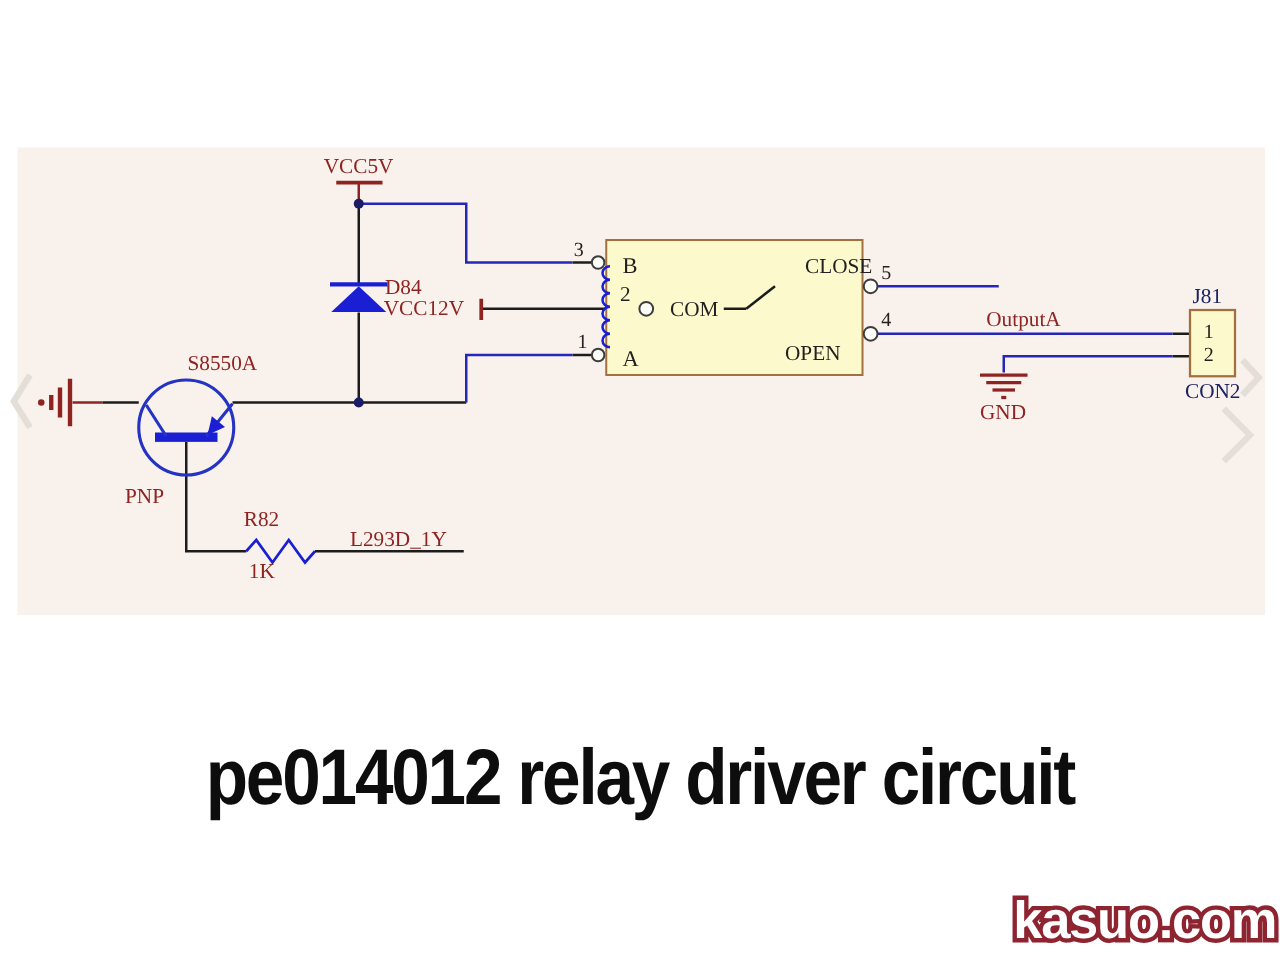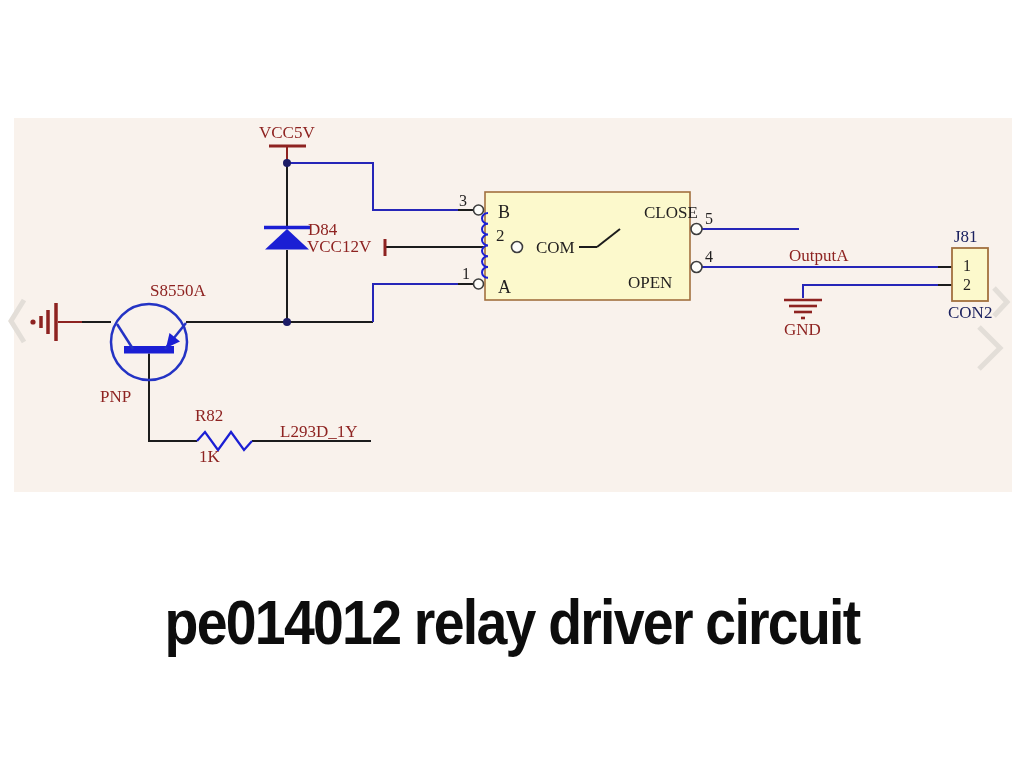"kasuo.com" div.watermark { html: none -> <div>kasuo.com</div> }
